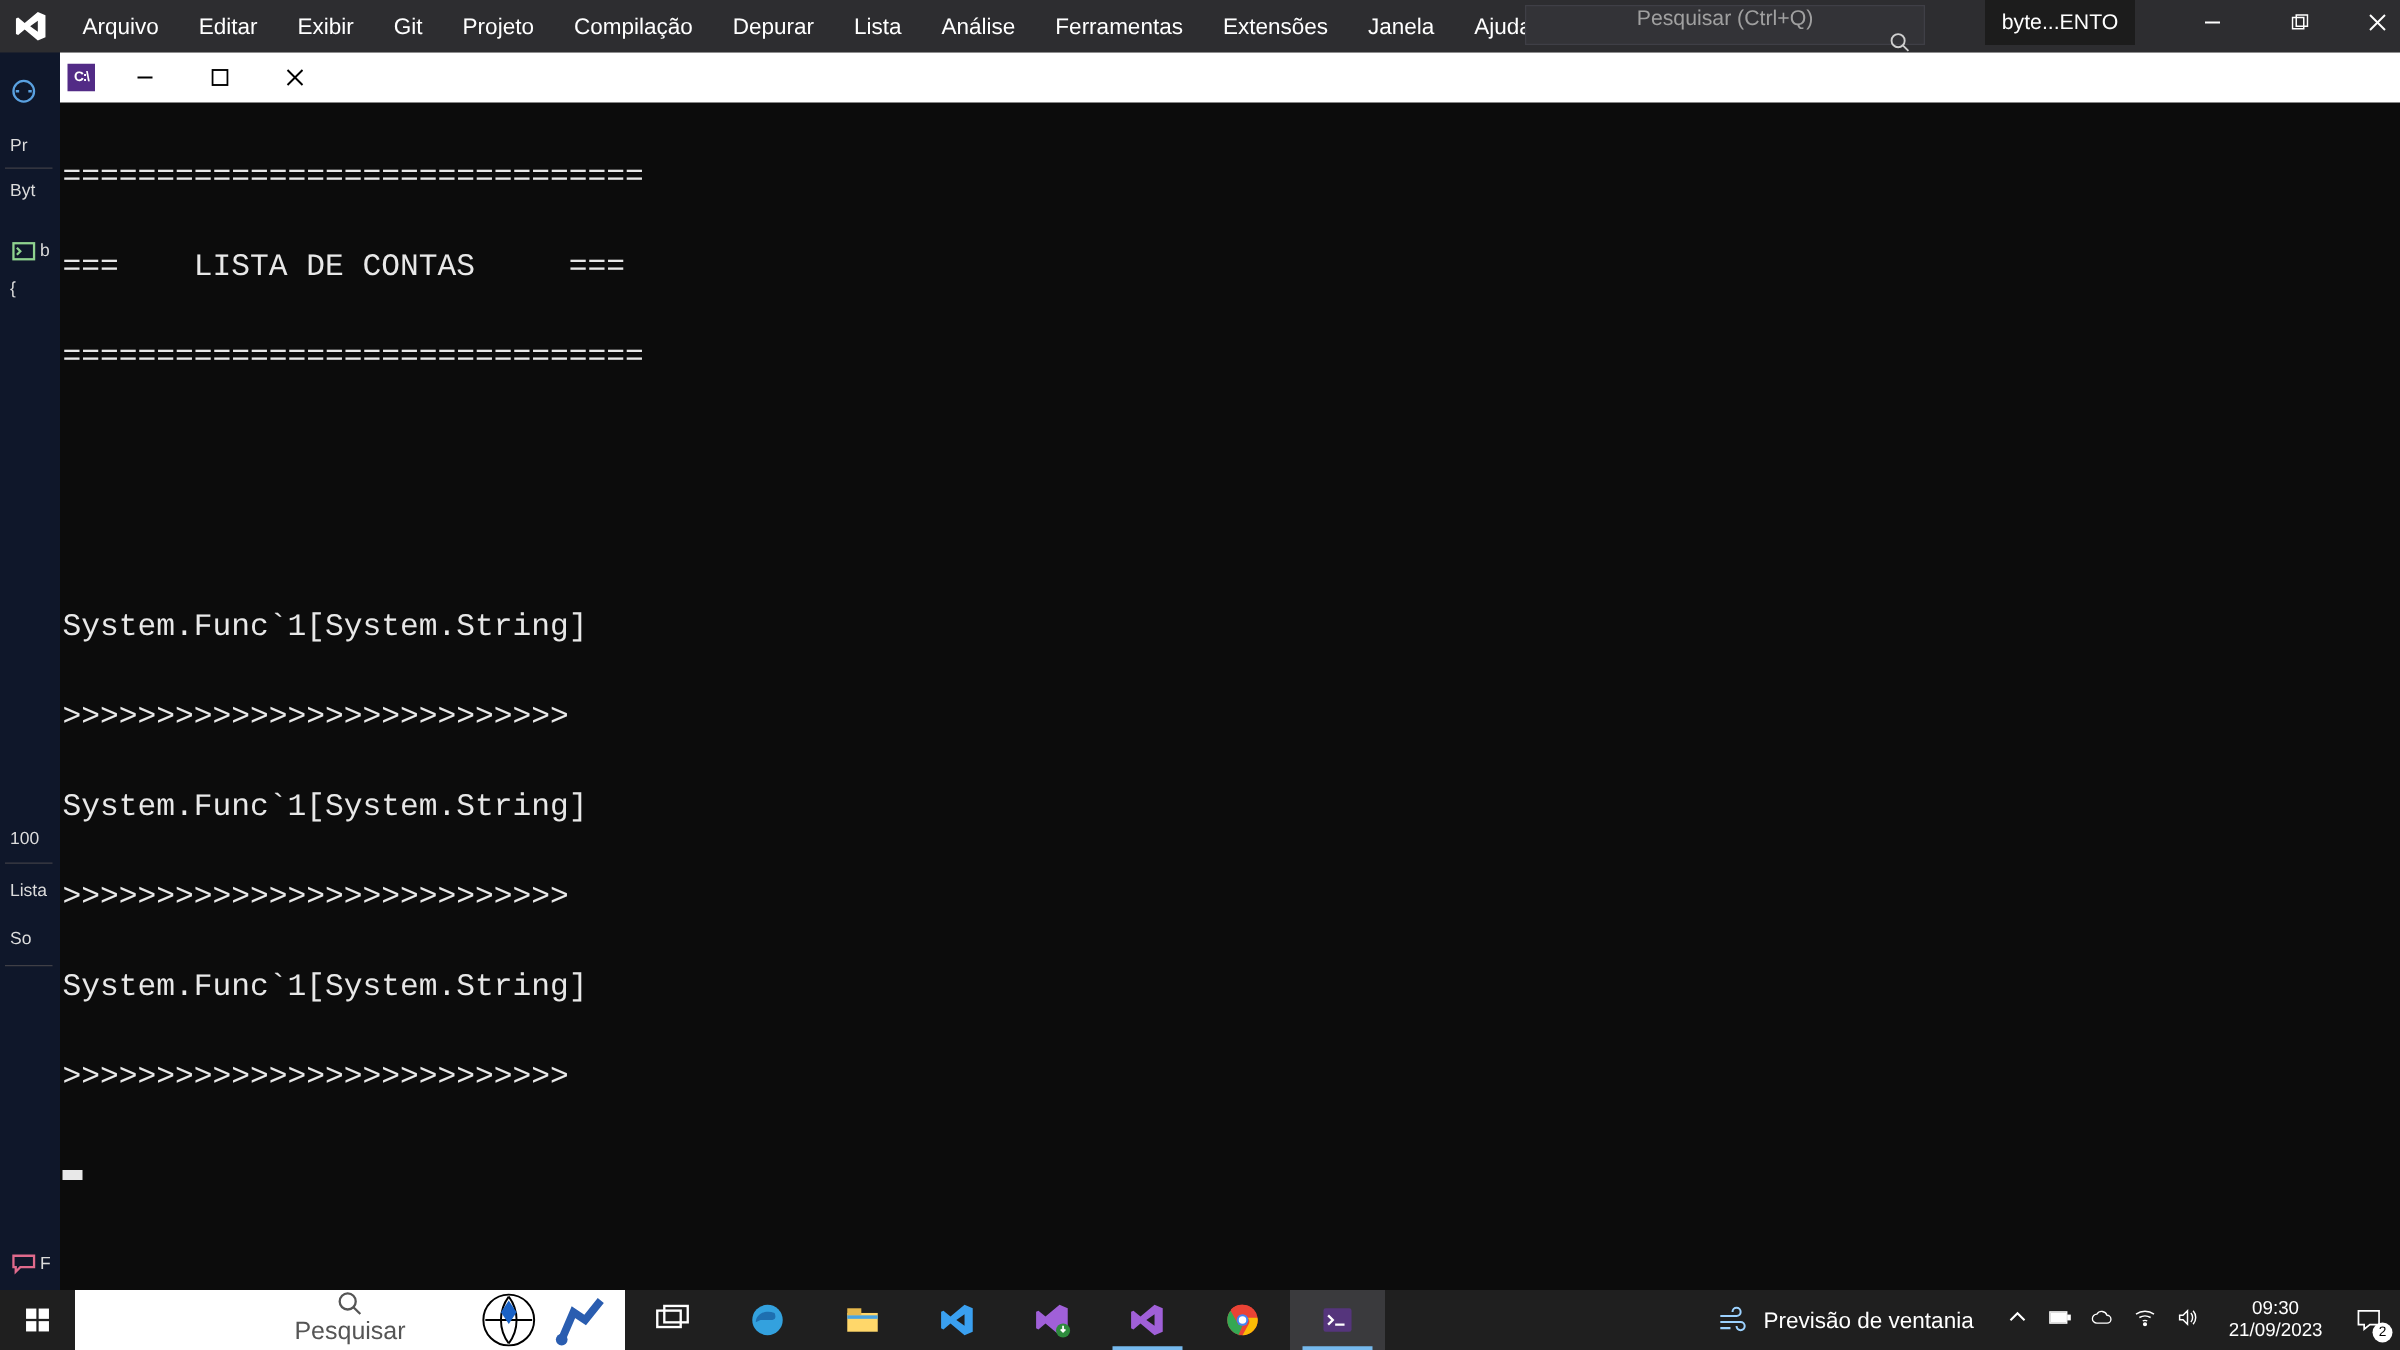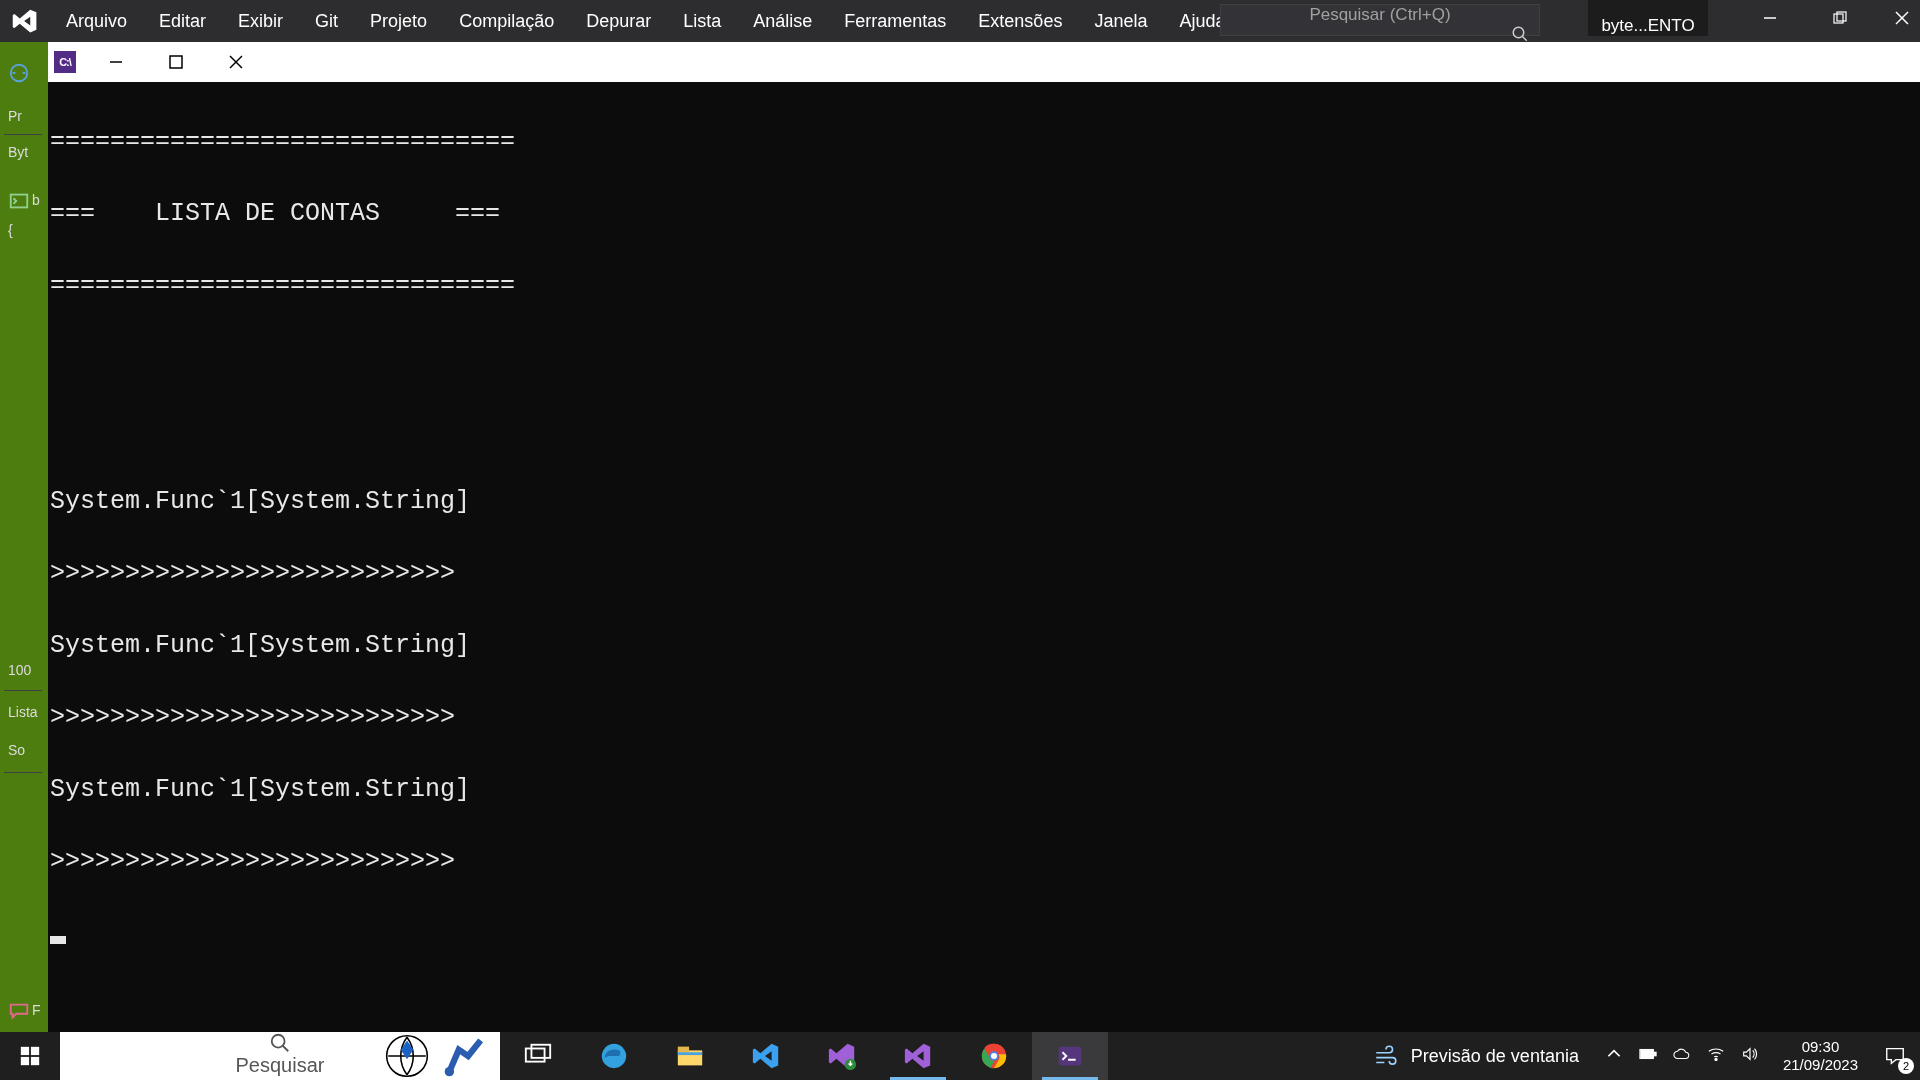"byte...ENTO" .vs-tab { align-items: flex-end -> center }
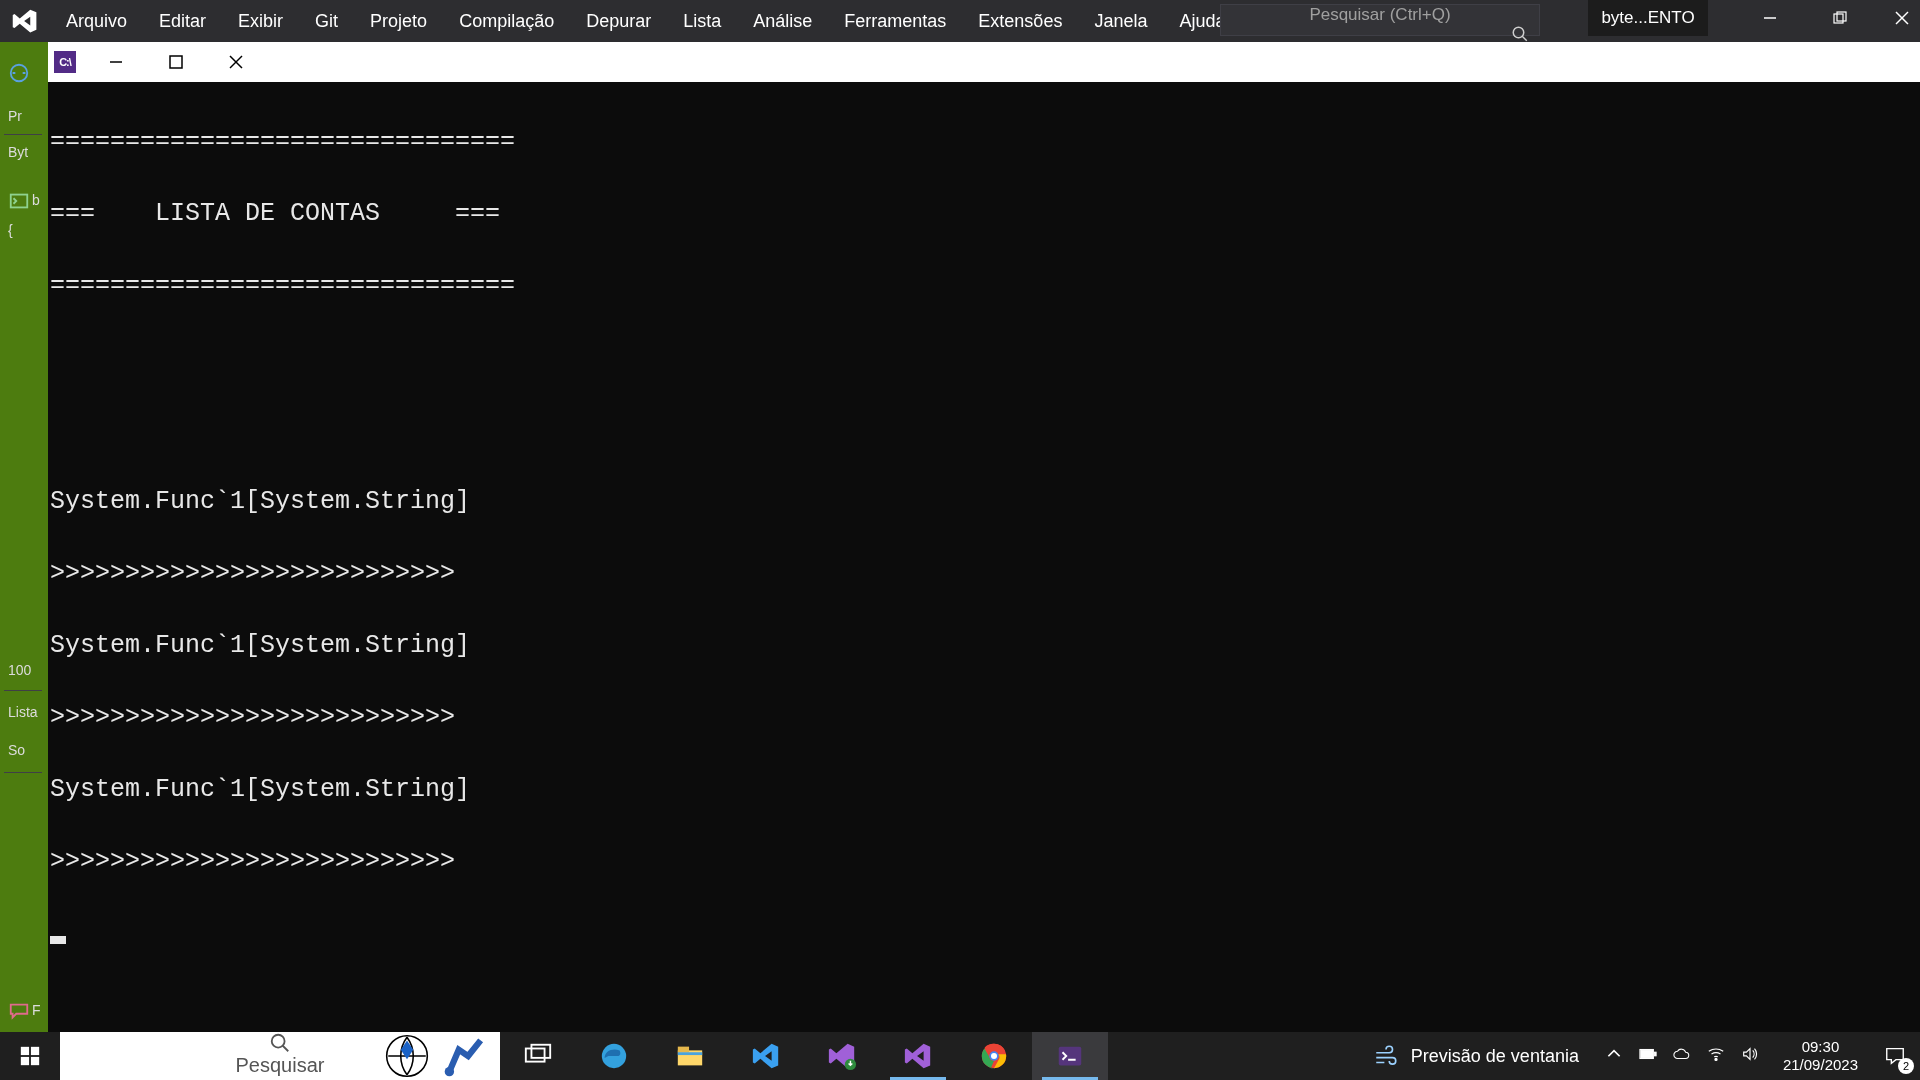"Pr" .vs-left-strip { background: #4d7c0f -> #0f172a }
